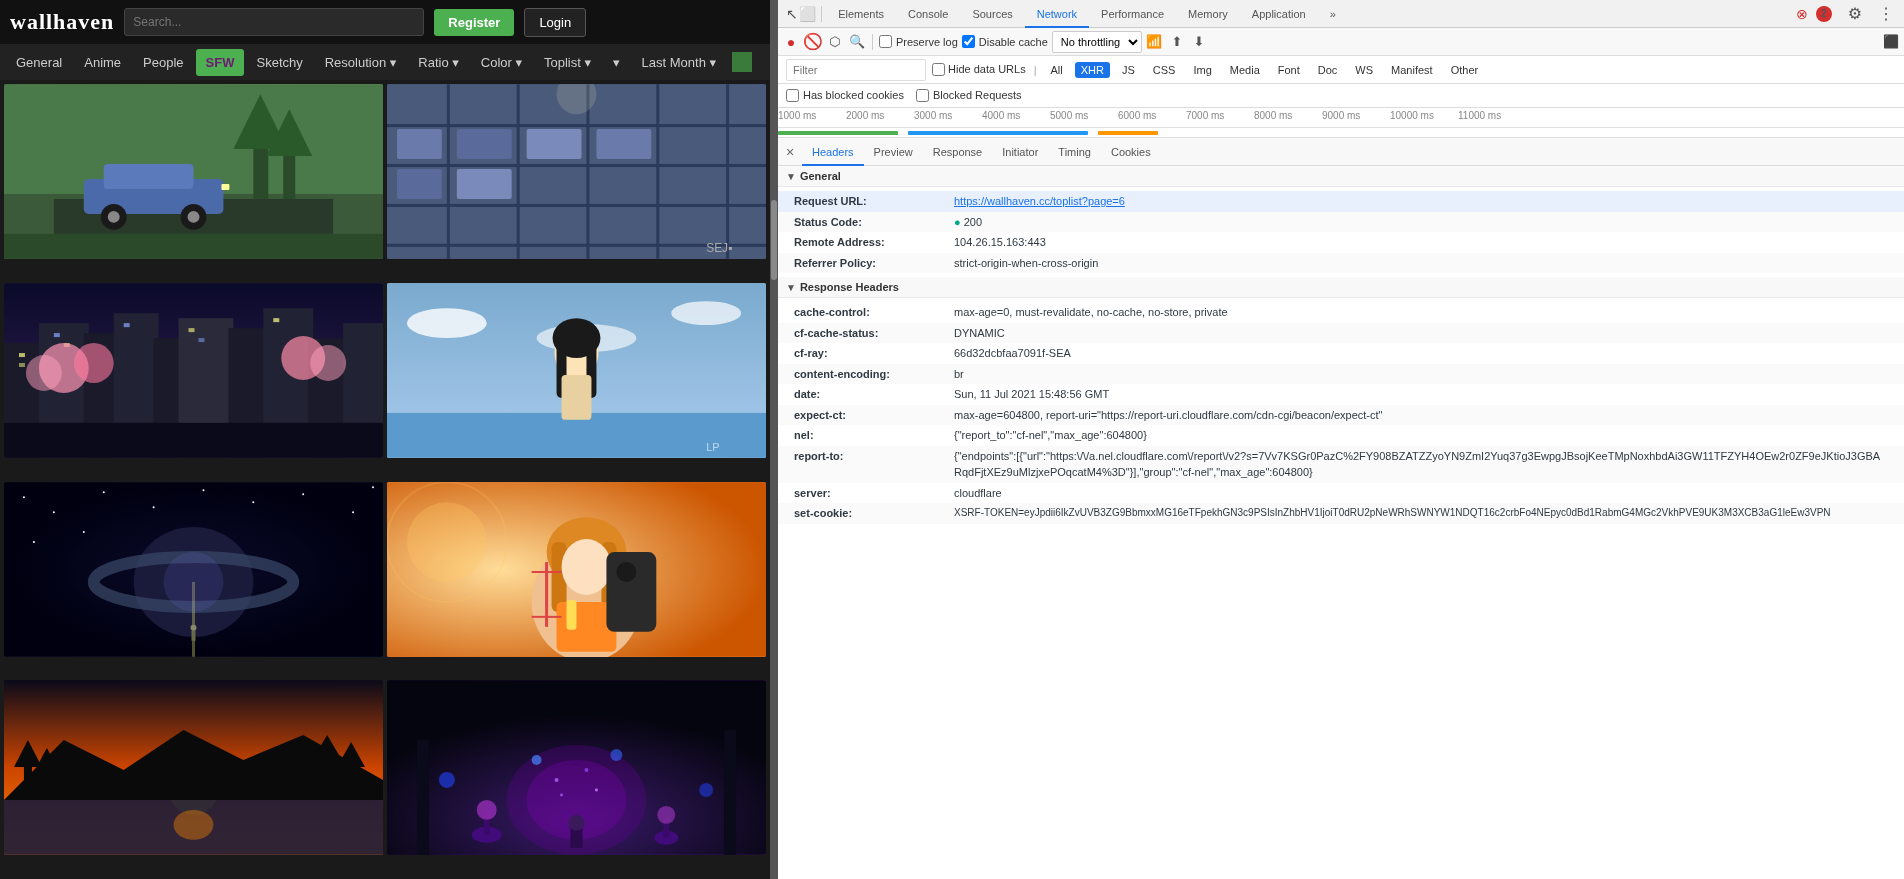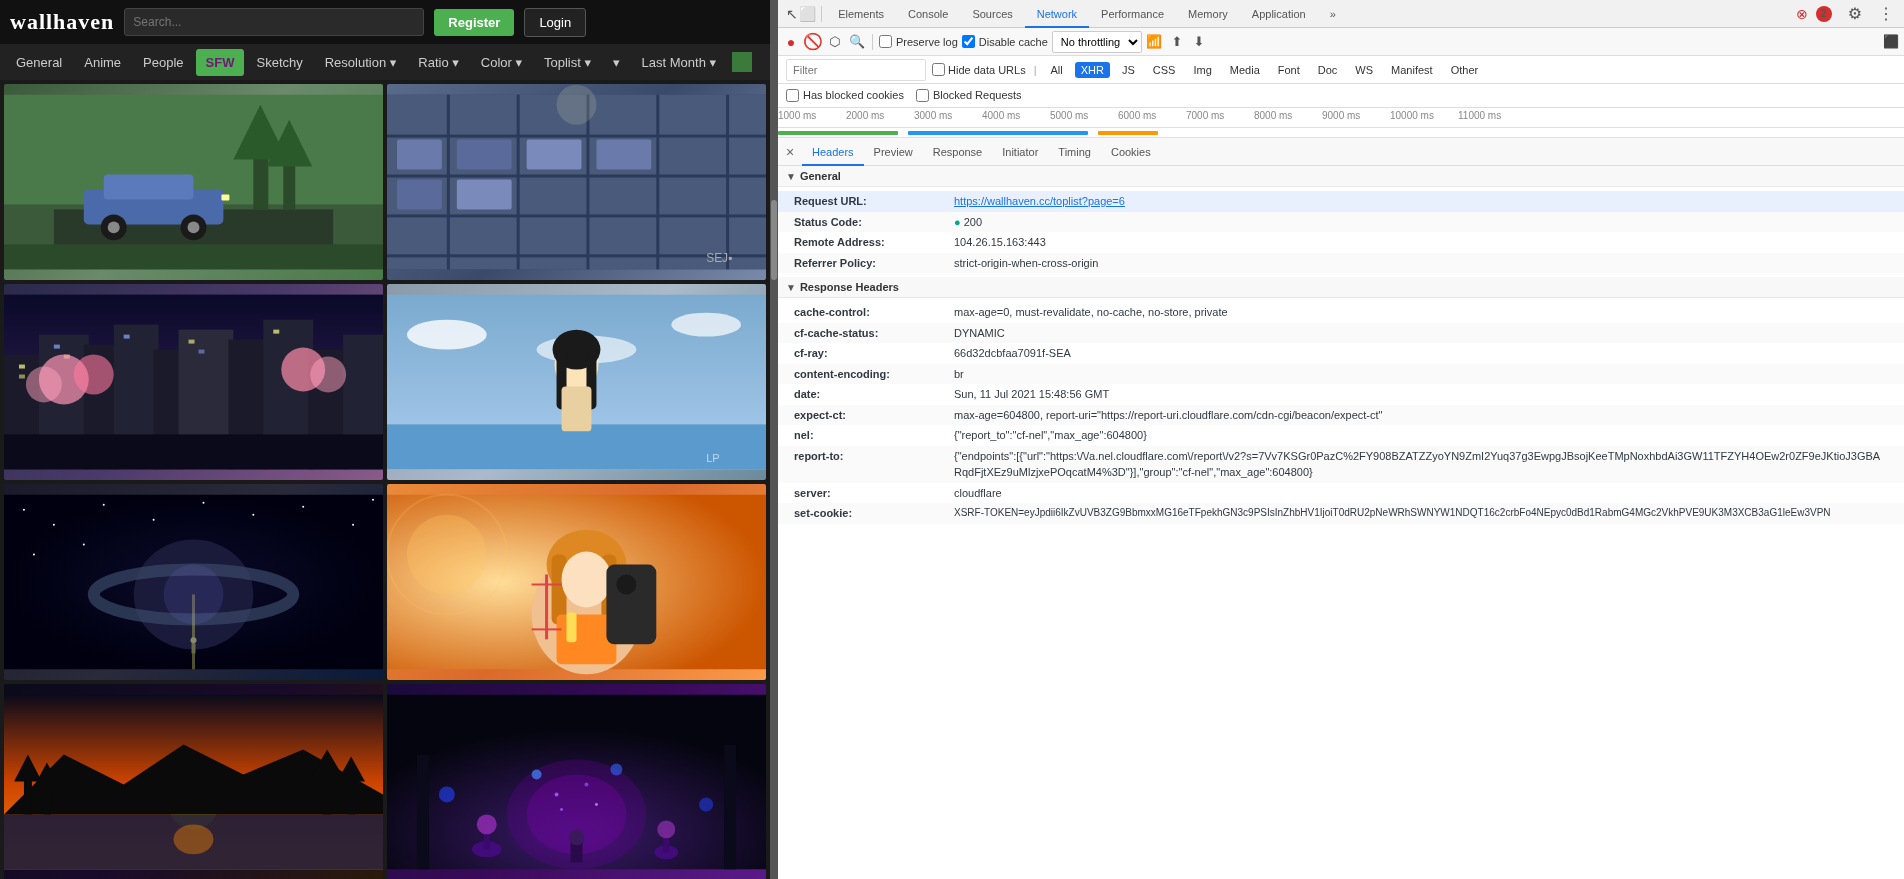"Hide data URLs" .filter-checkbox-label { align-items: center -> flex-start }
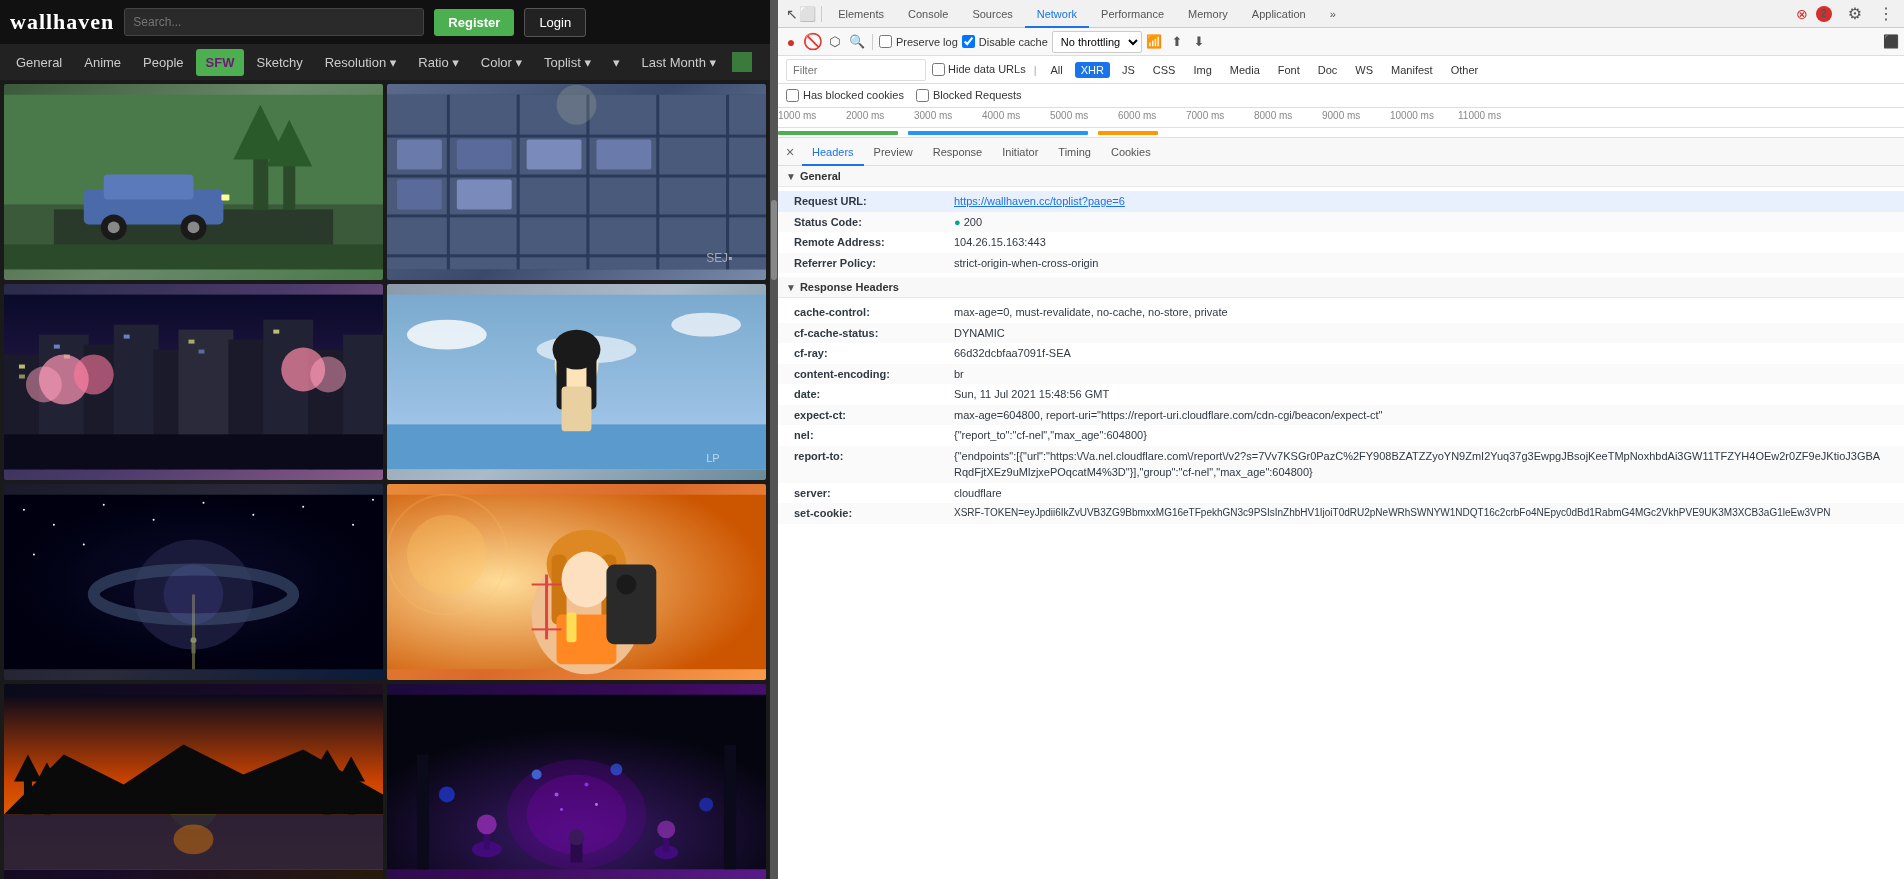"SEJ▪" .grid-image { height: 196px -> 175px }
